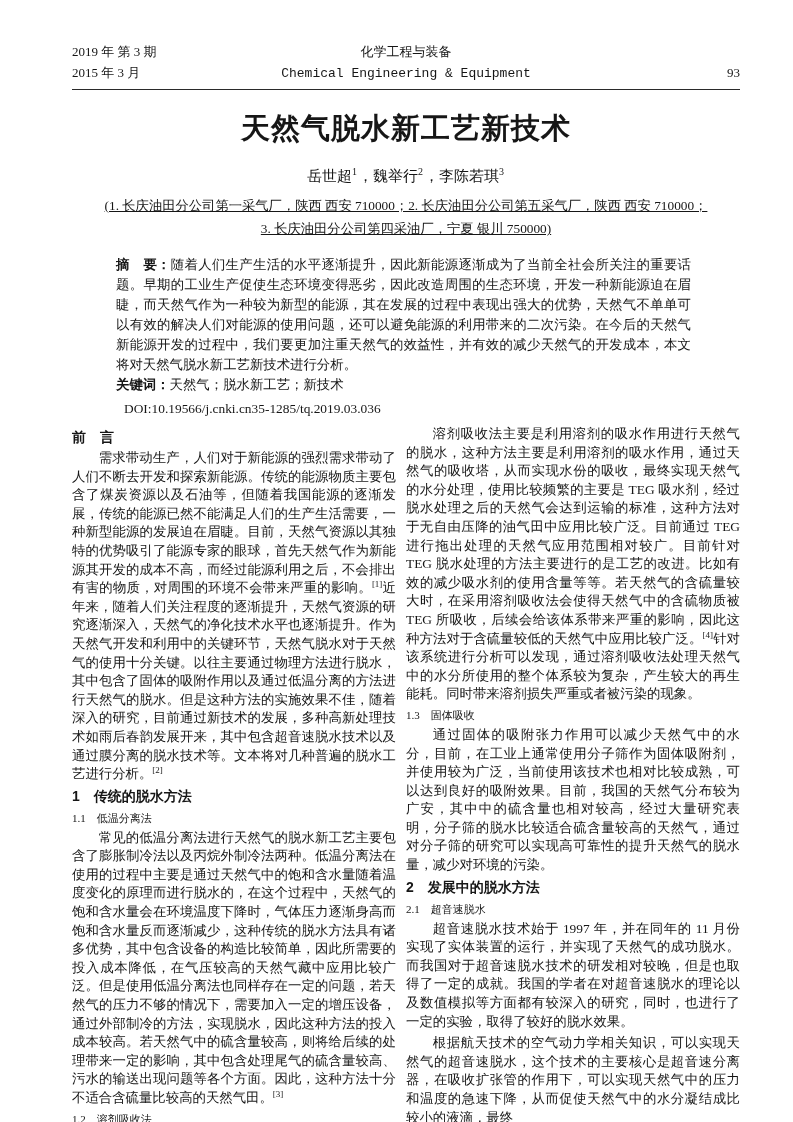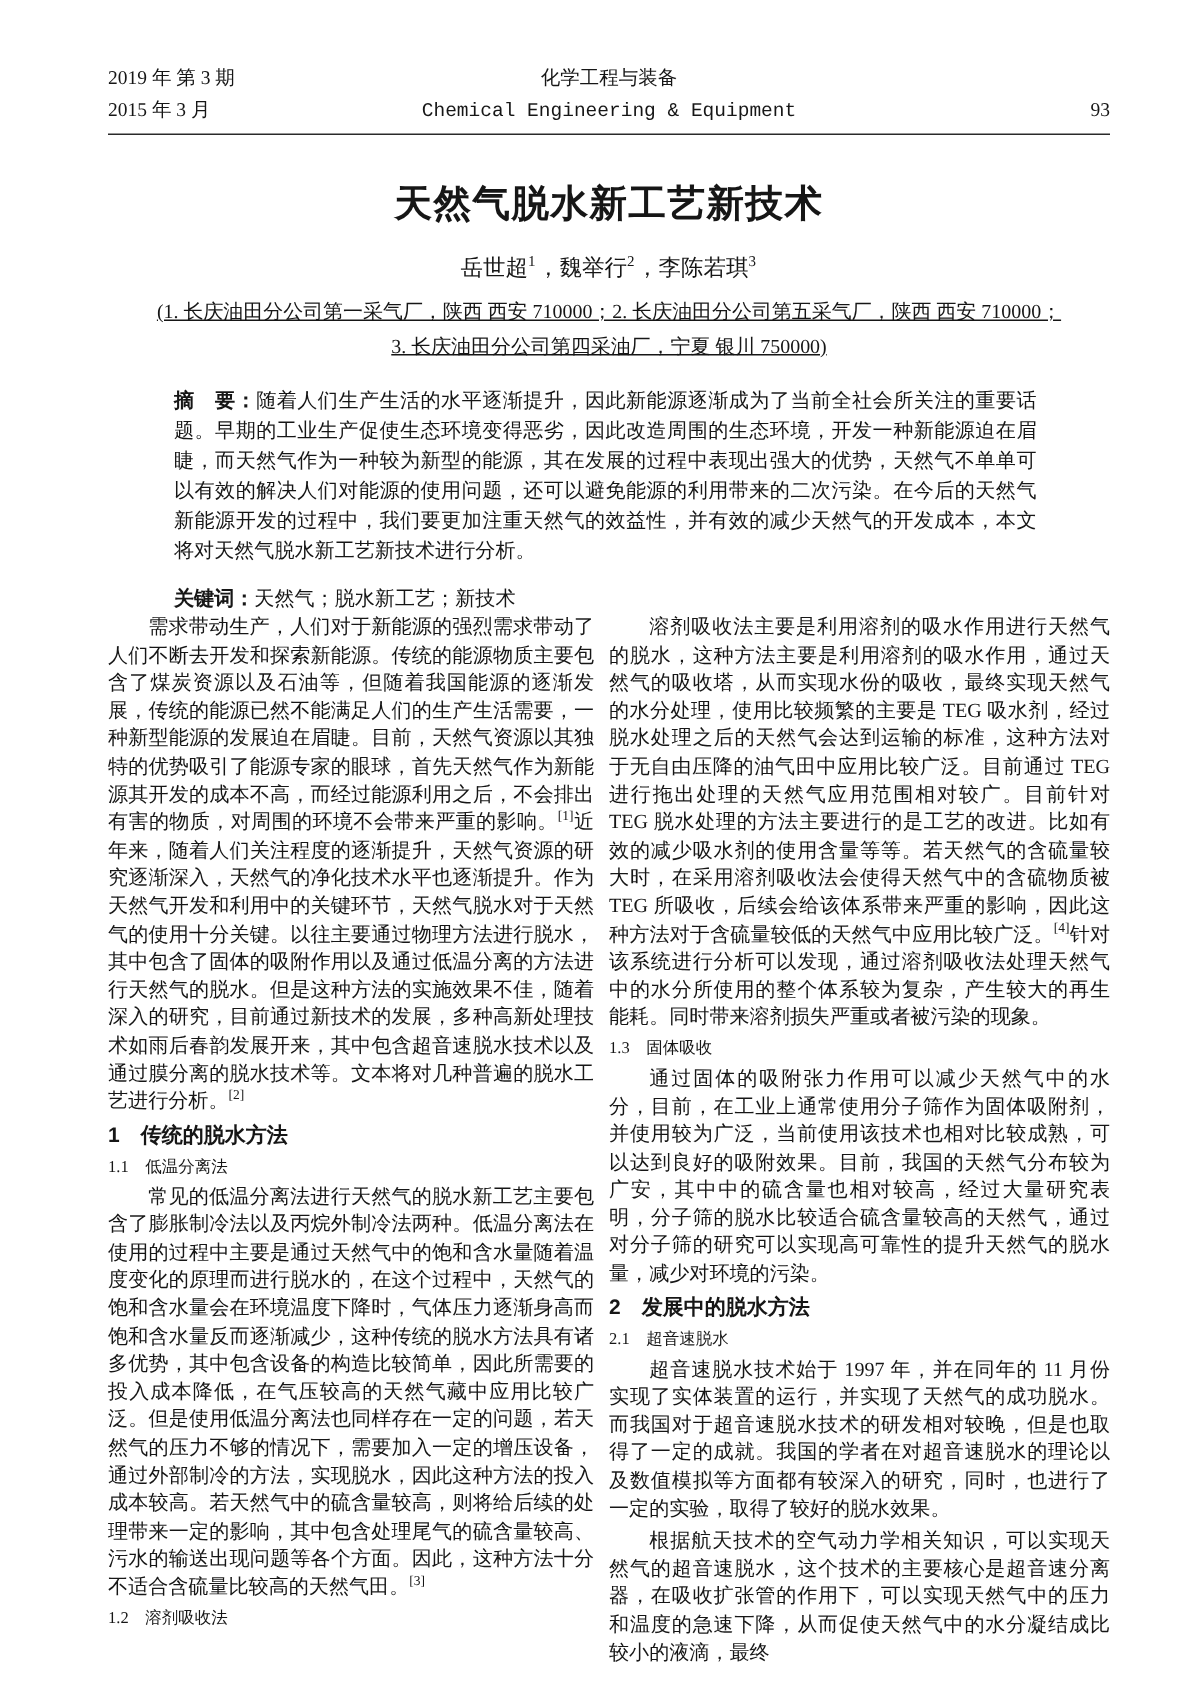"天然气脱水新工艺新技术" .title { font-size: 25px -> 29px; margin-top: 29px -> 19px }
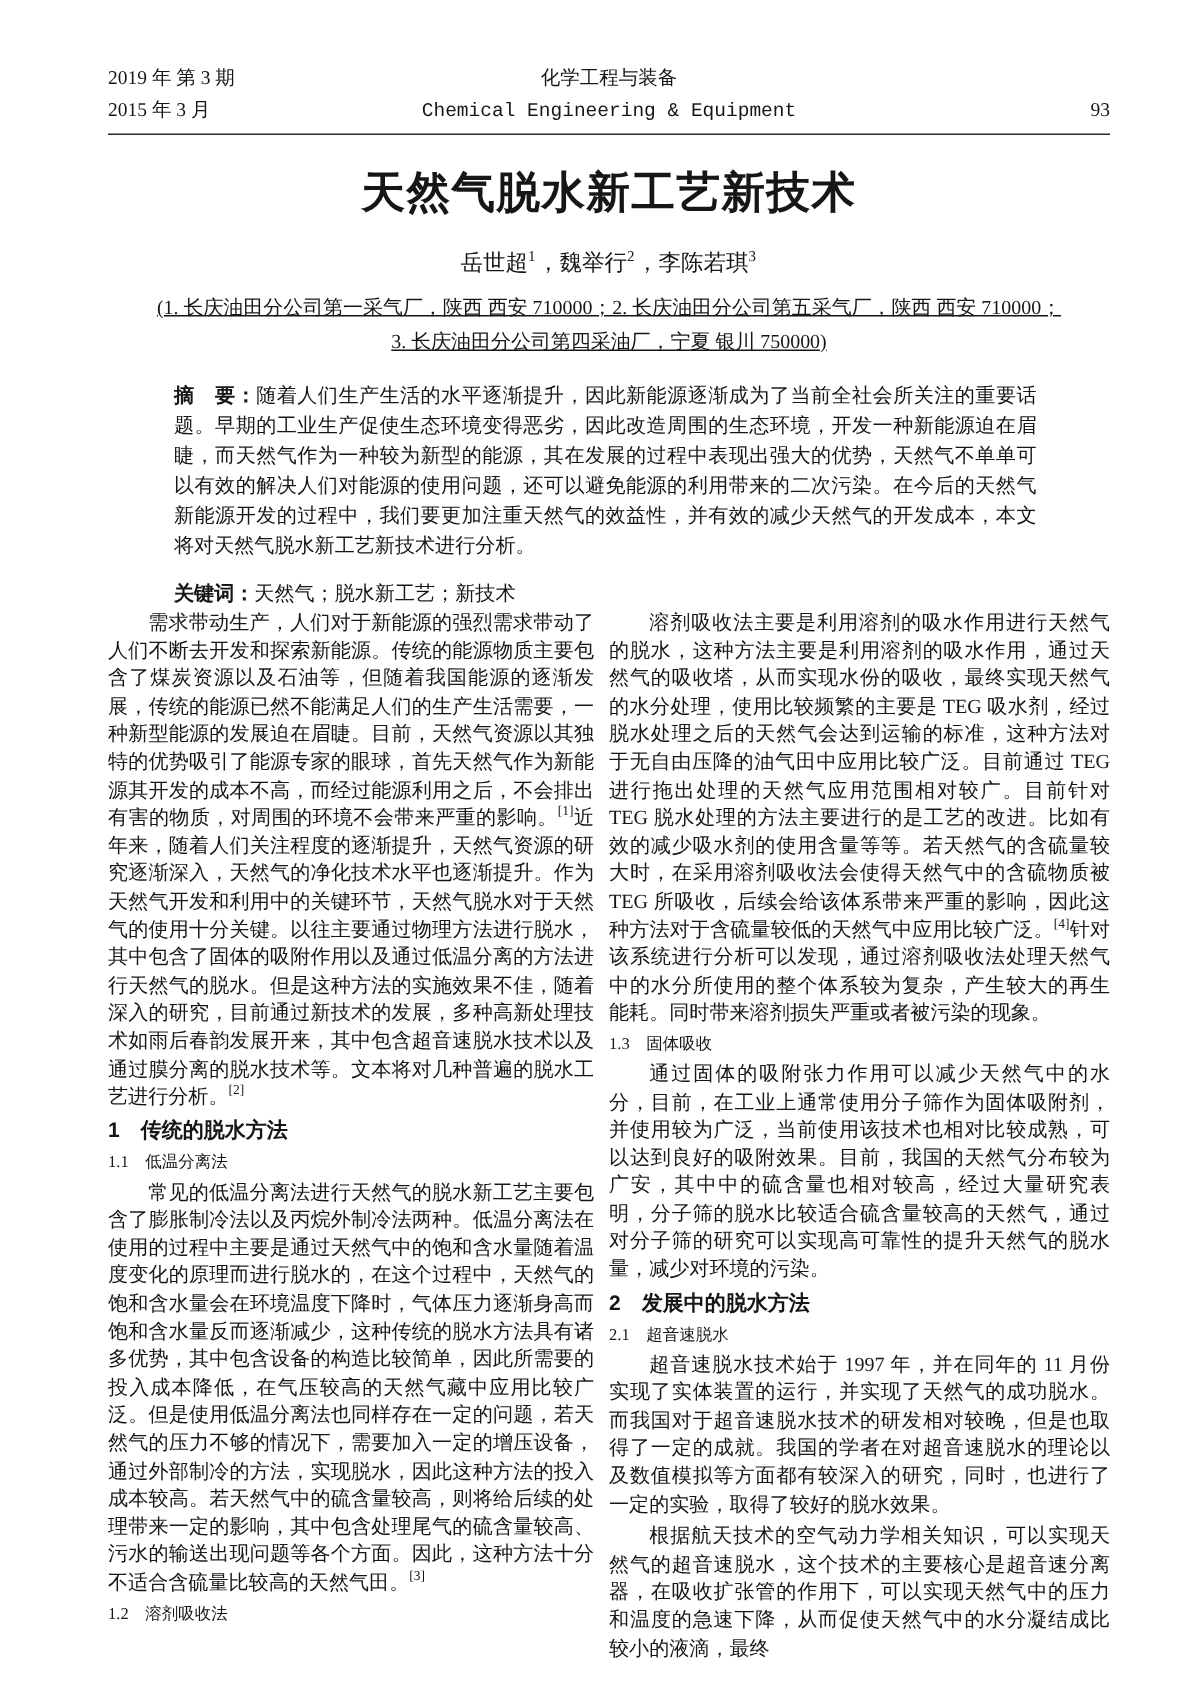"关键词：天然气；脱水新工艺；新技术" .front-block.kw { margin-top: 12px -> 0 }
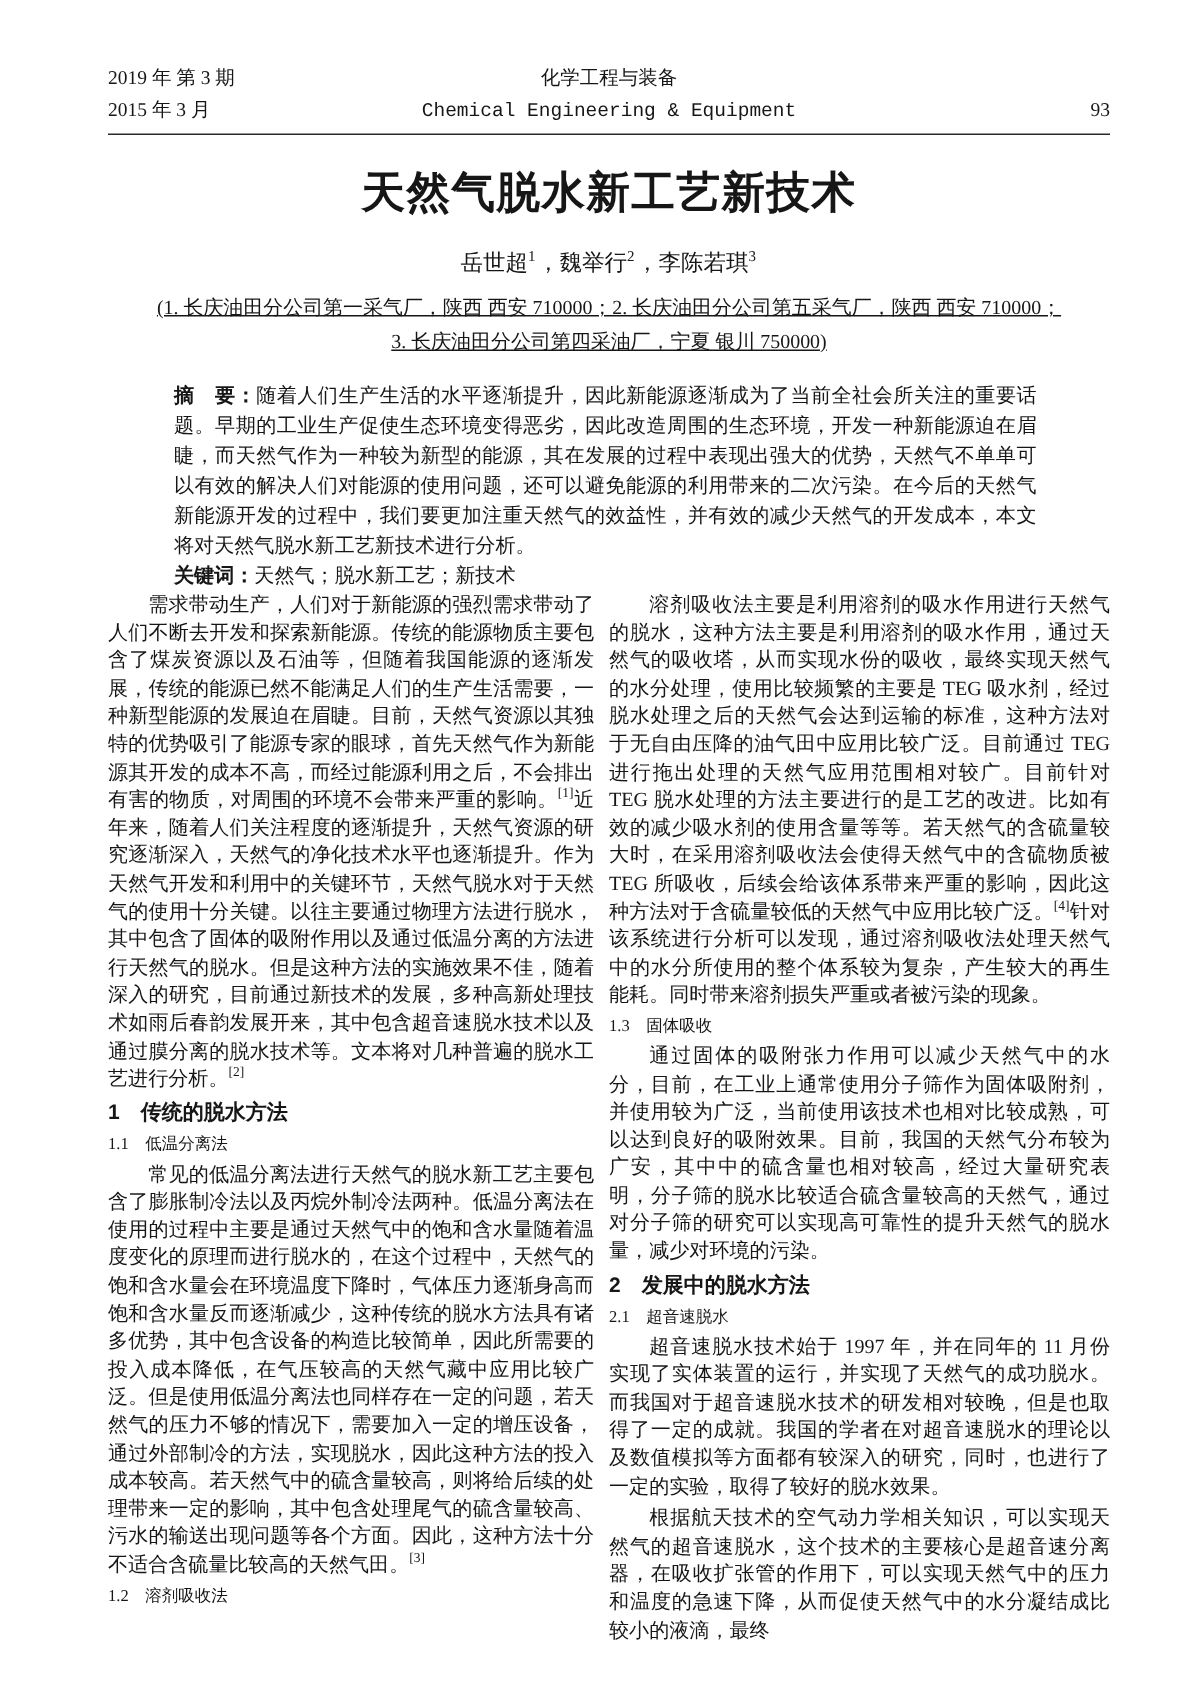"DOI:10.19566/j.cnki.cn35-1285/tq.2019.03" div.doi { html: none -> <div>DOI:10.19566/j.cnki.cn35-1285/tq.2019.03.036</div> }
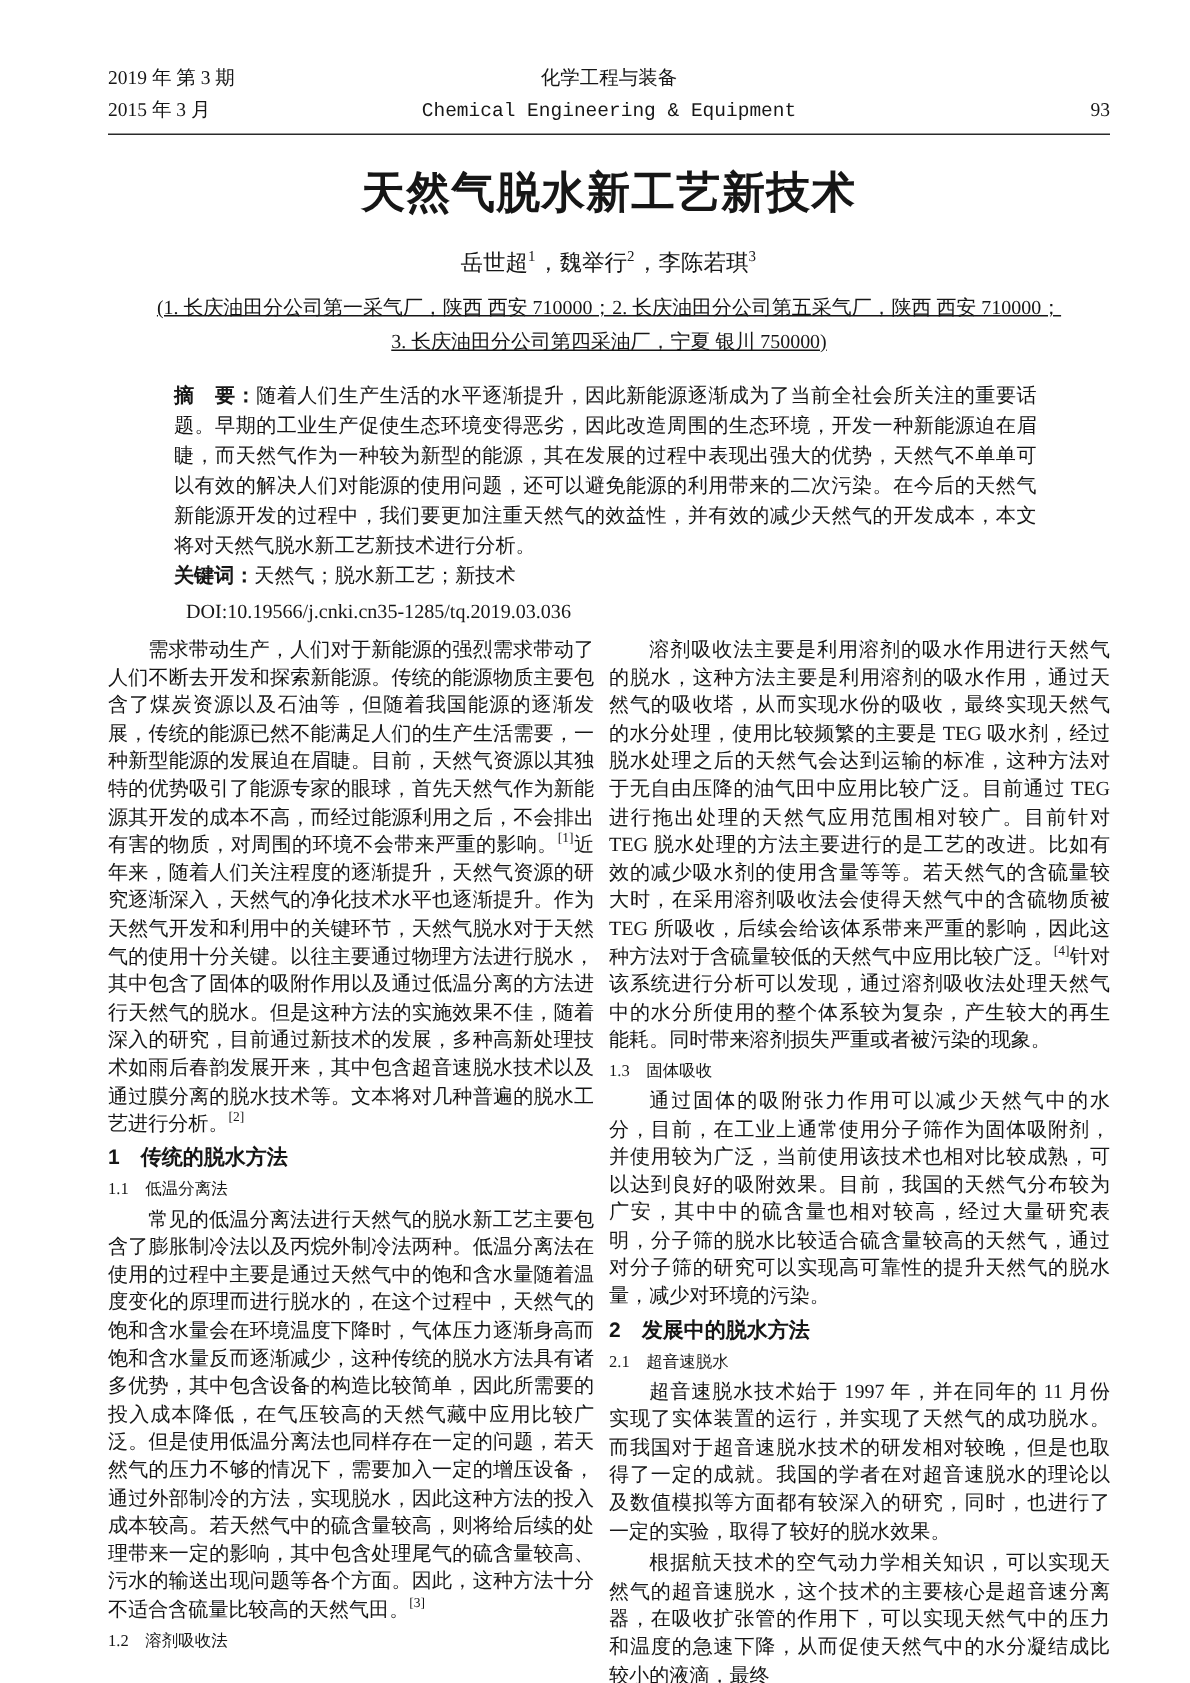"前 言" h2.sec { html: none -> <h2>前 言</h2> }
